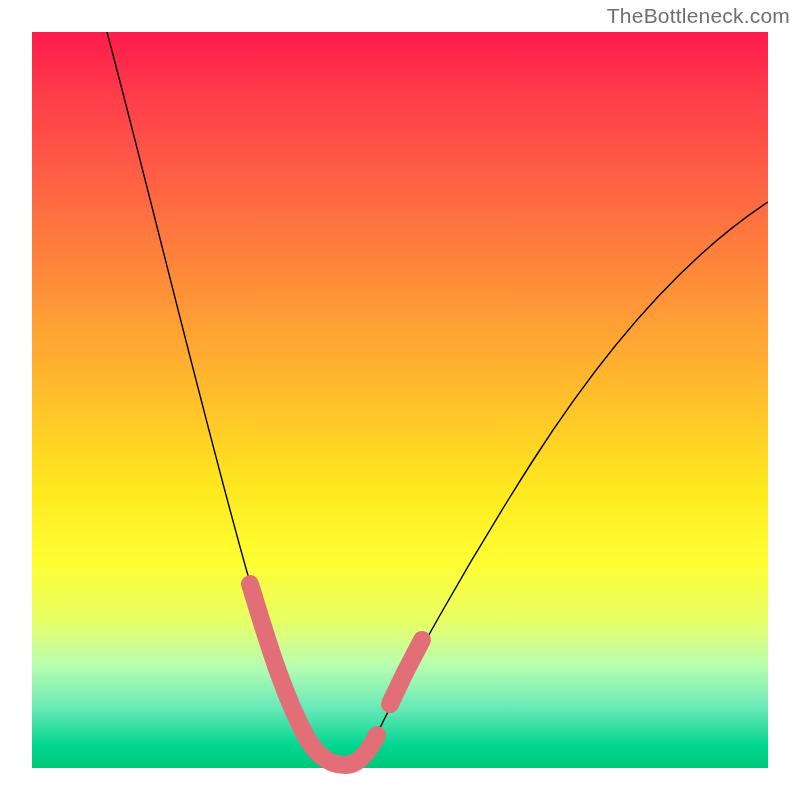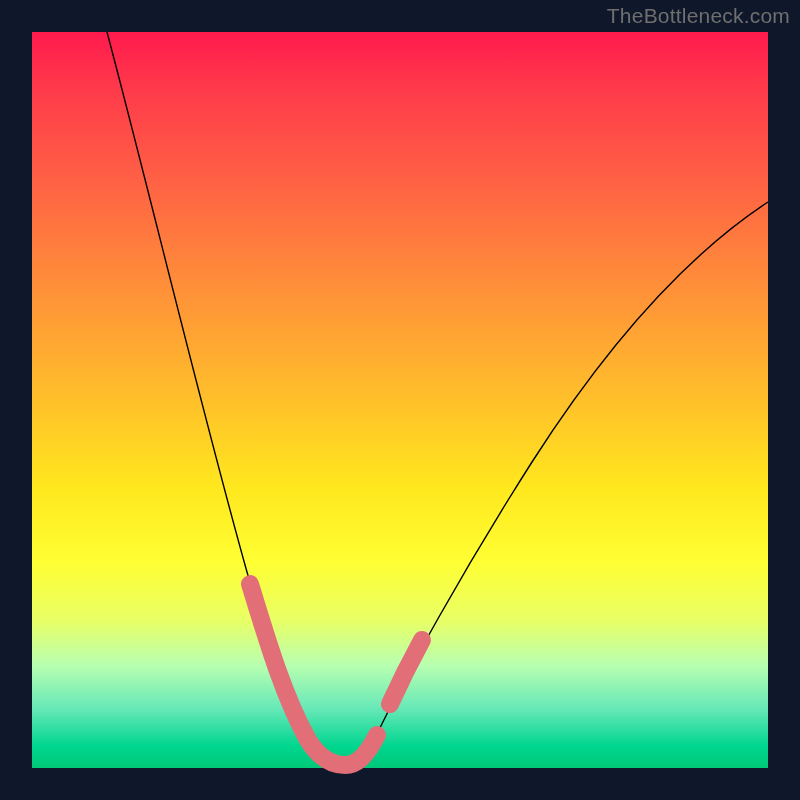"TheBottleneck.com" .frame { background: #0f172a -> #ffffff }
